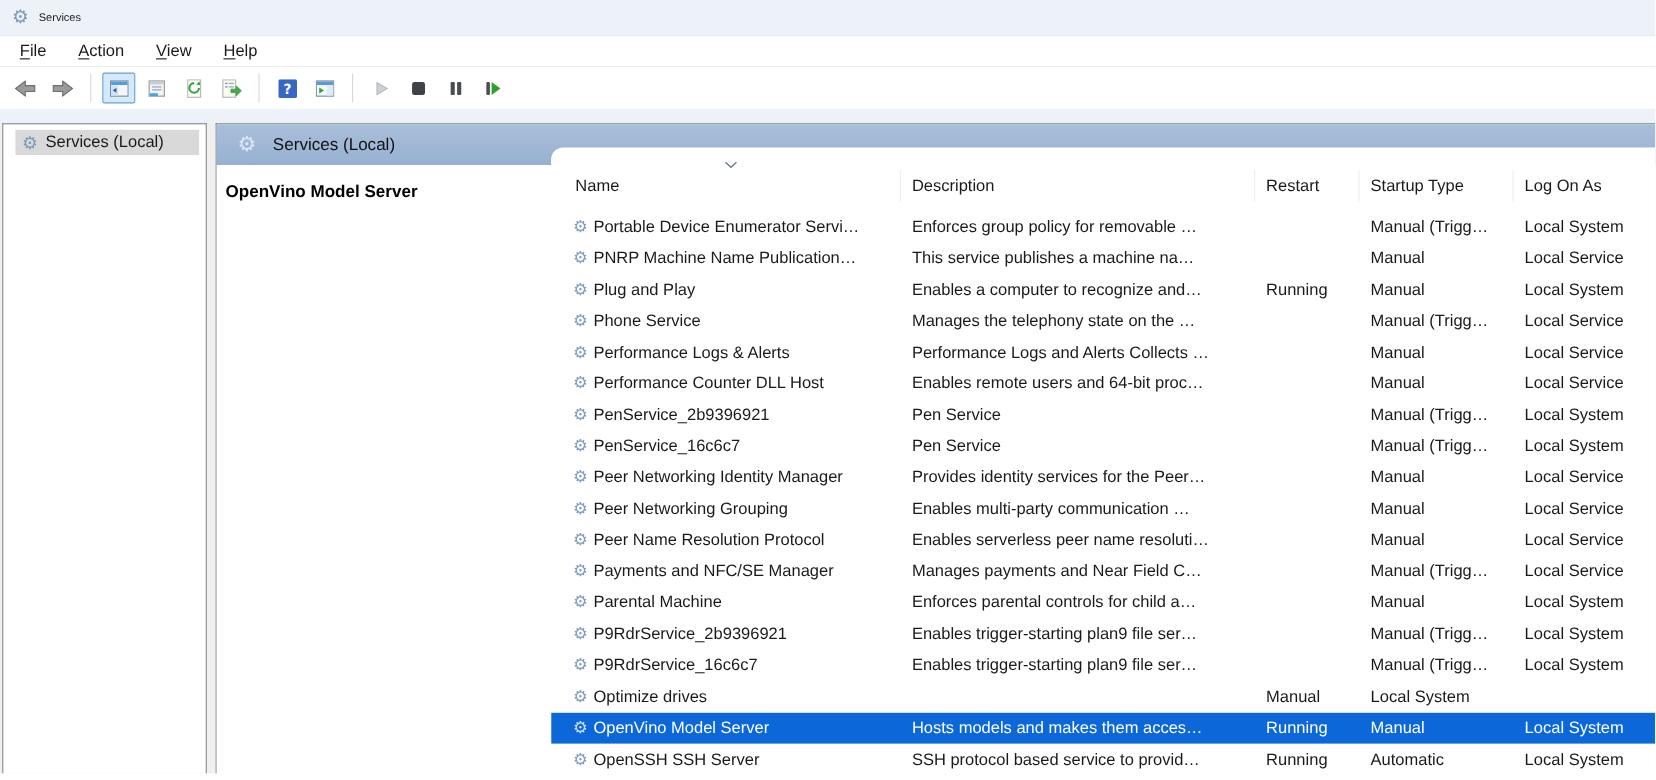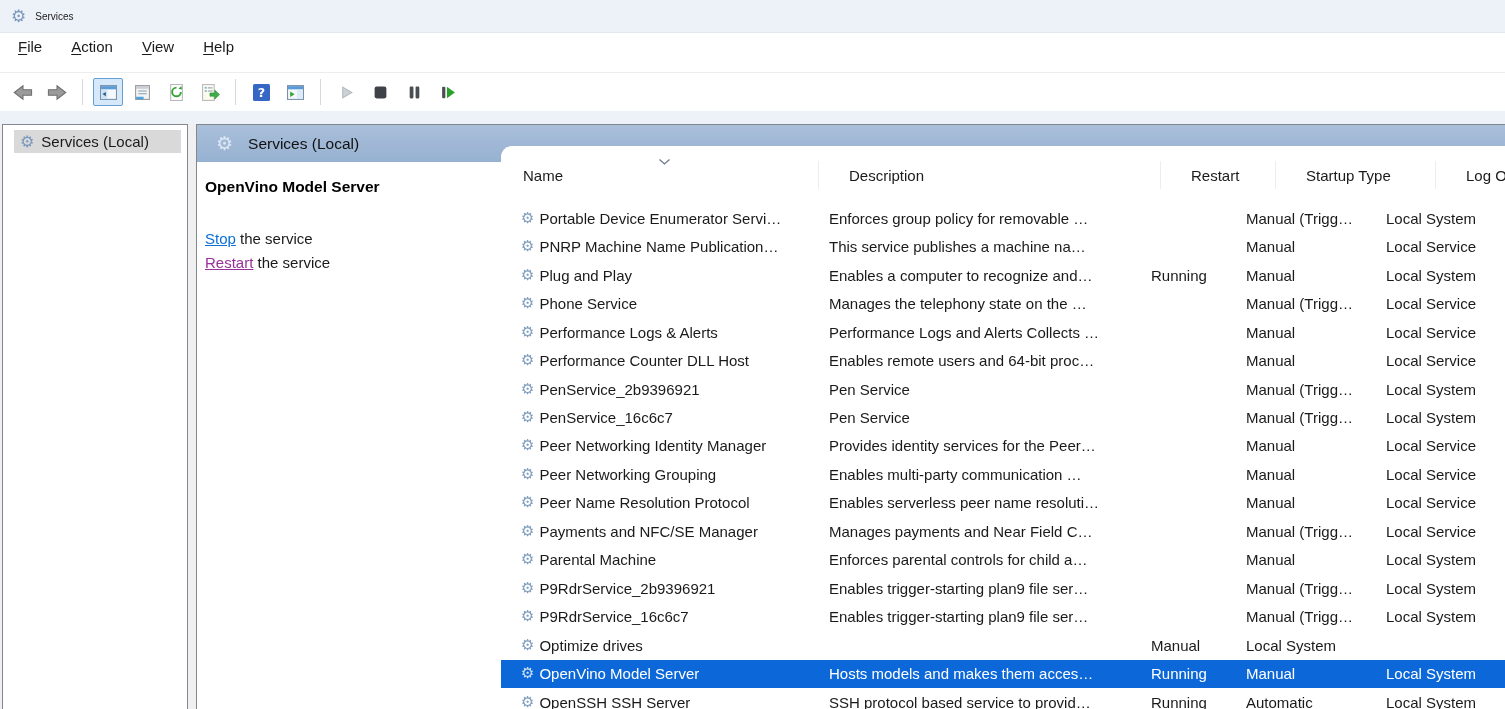"File" .menubar { align-items: flex-start -> flex-end; height: 40px -> 28px }
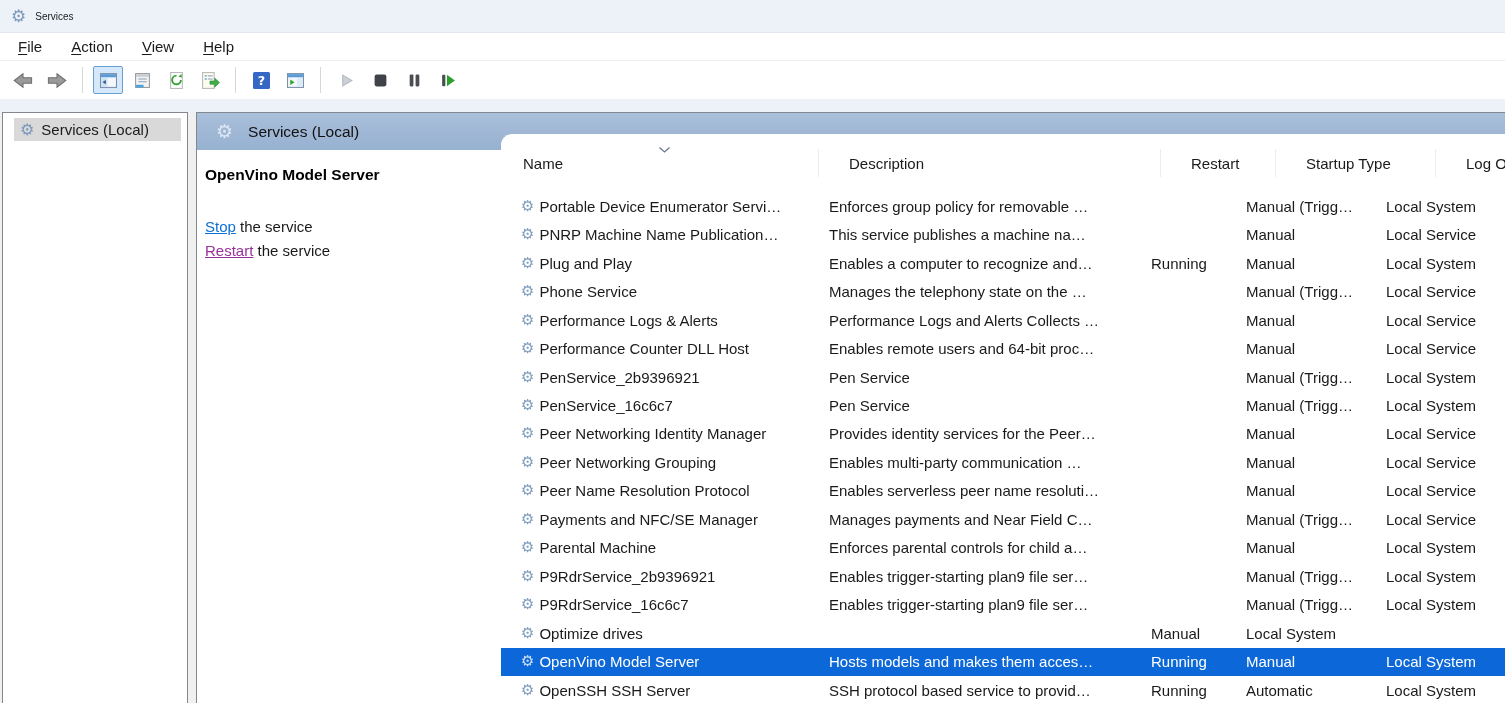"Name" .hdr-cells { bottom: 12px -> 6px; gap: 20px -> none }
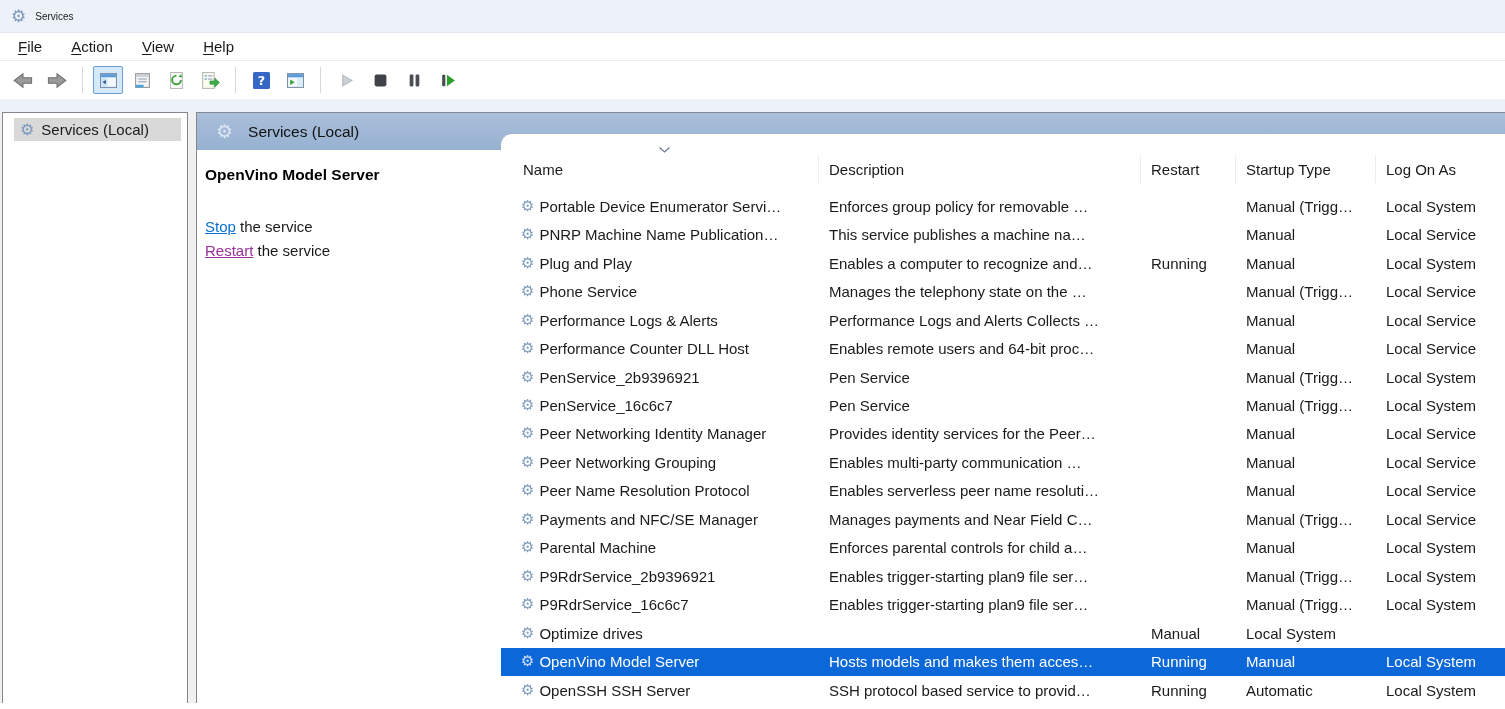"Stop the service" div.svc-links { html: <div> <div><a>Stop</a><span> the service</span></div> <div><a>Restart</a><span> the service</span></div> </div> -> none }
